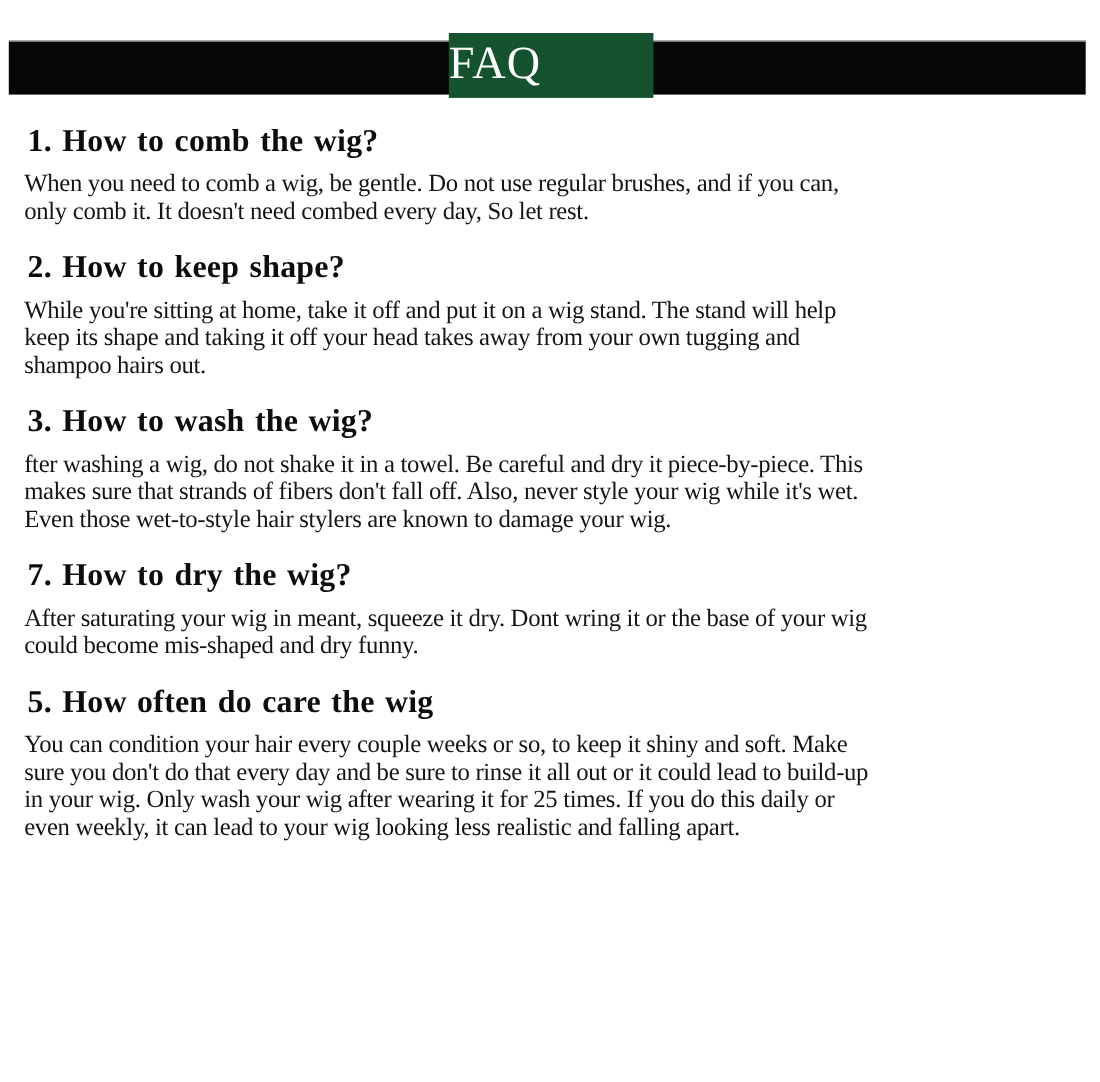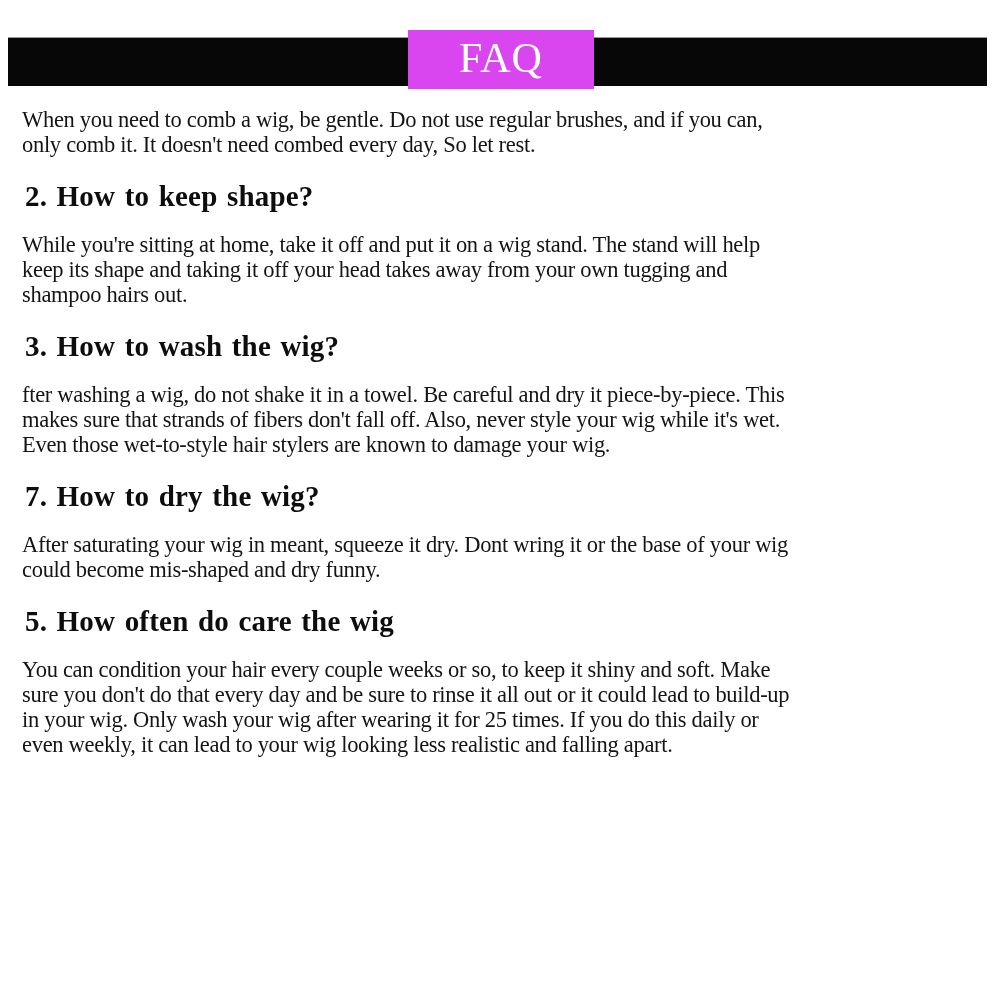"FAQ" .faq-badge { background: #d946ef -> #14532d; justify-content: center -> none }
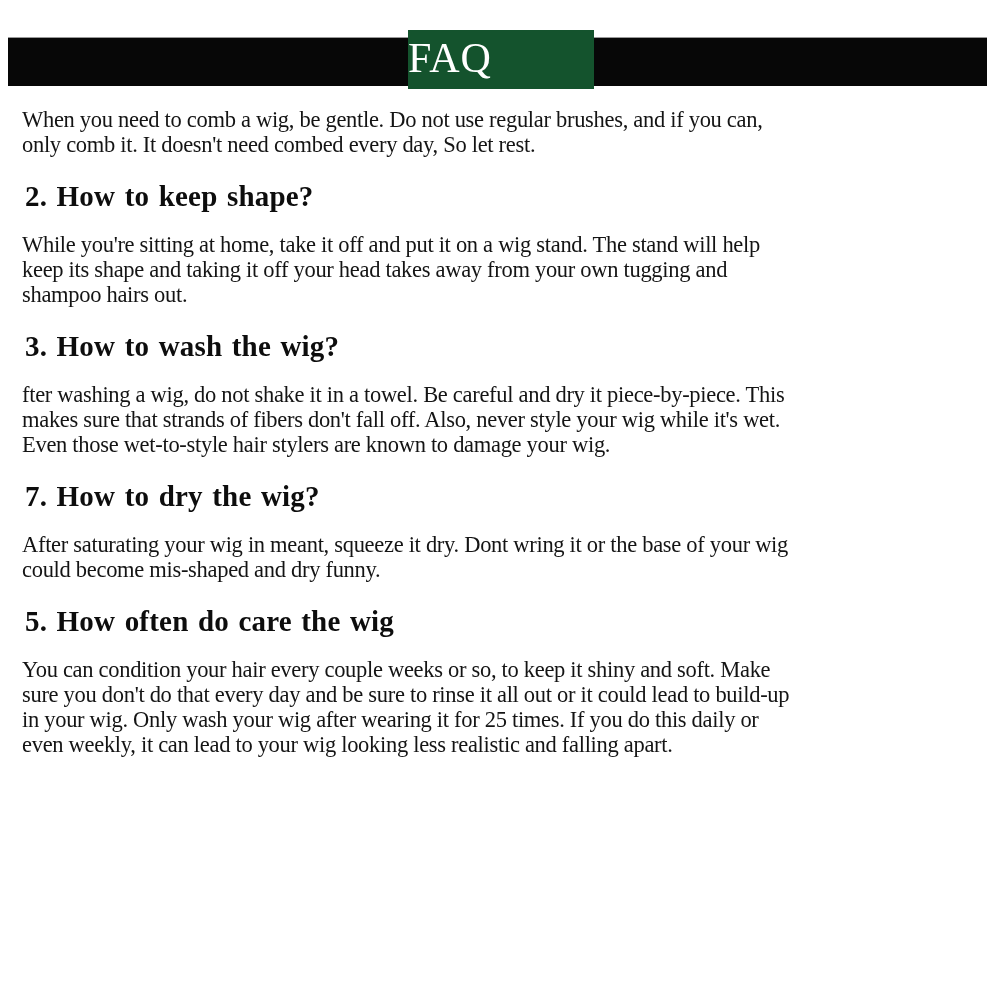"1. How to comb the" div.faq-title { html: none -> <div>1. How to comb the wig?</div> }
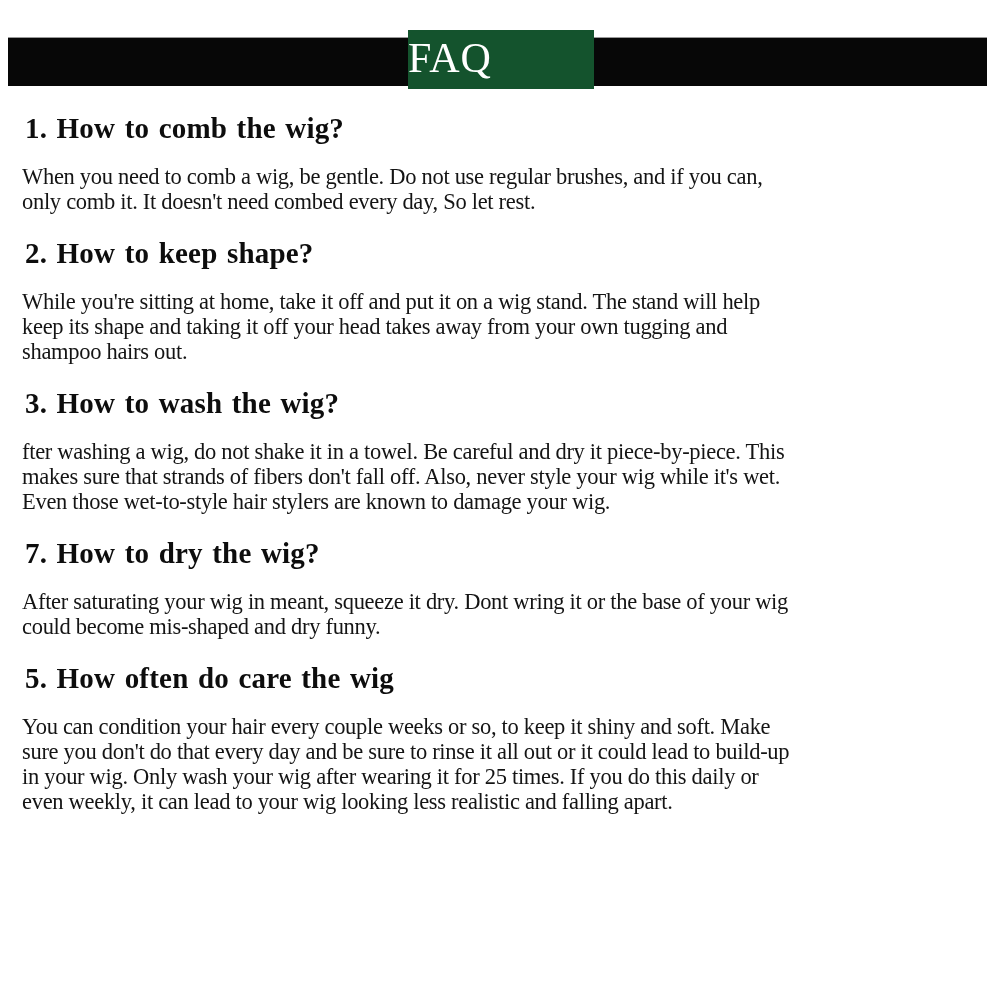"When you need to comb" .faq-body { margin: 18px 5px 0 22px -> 8px 5px 0 22px }
